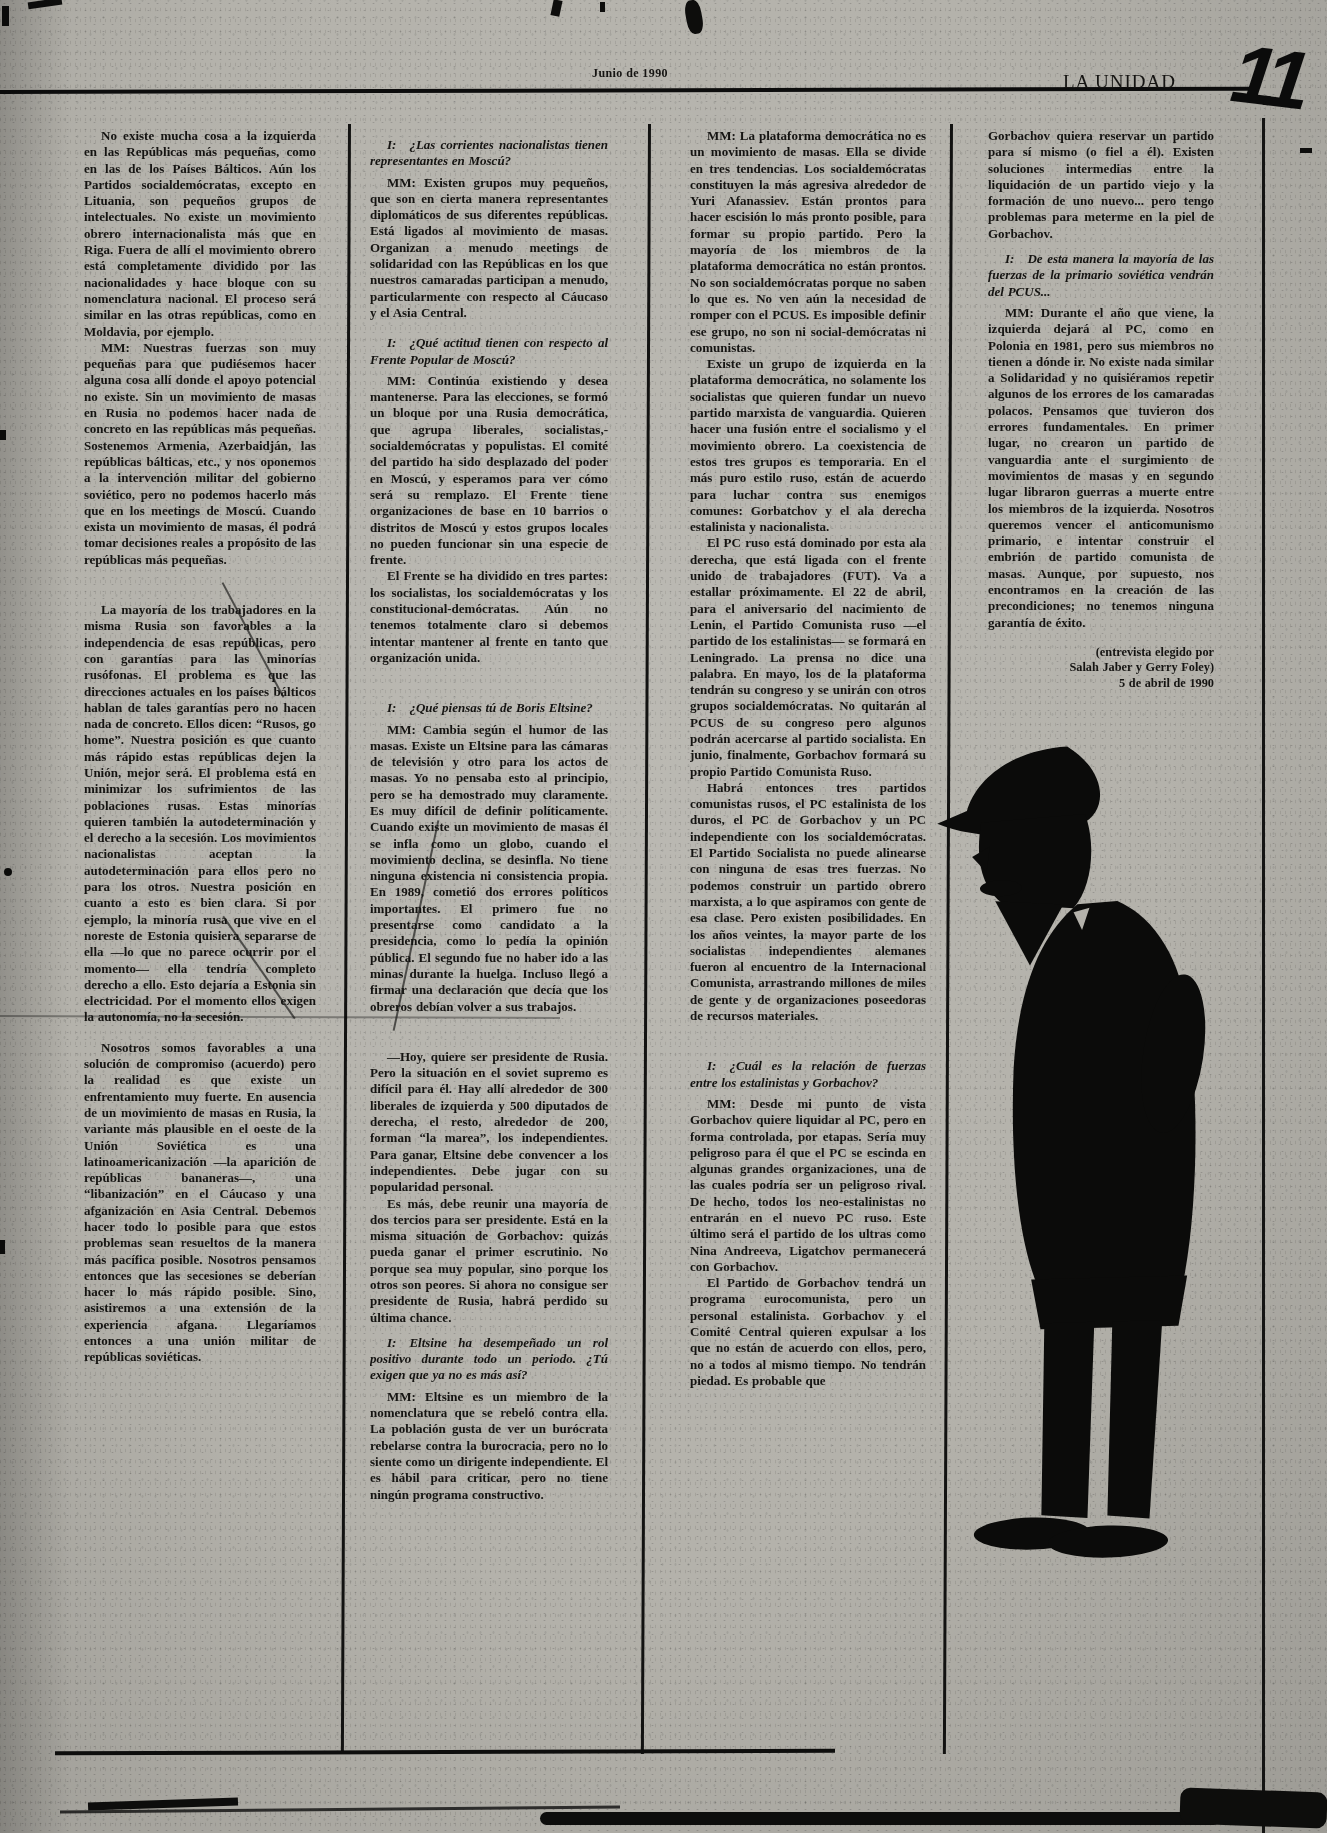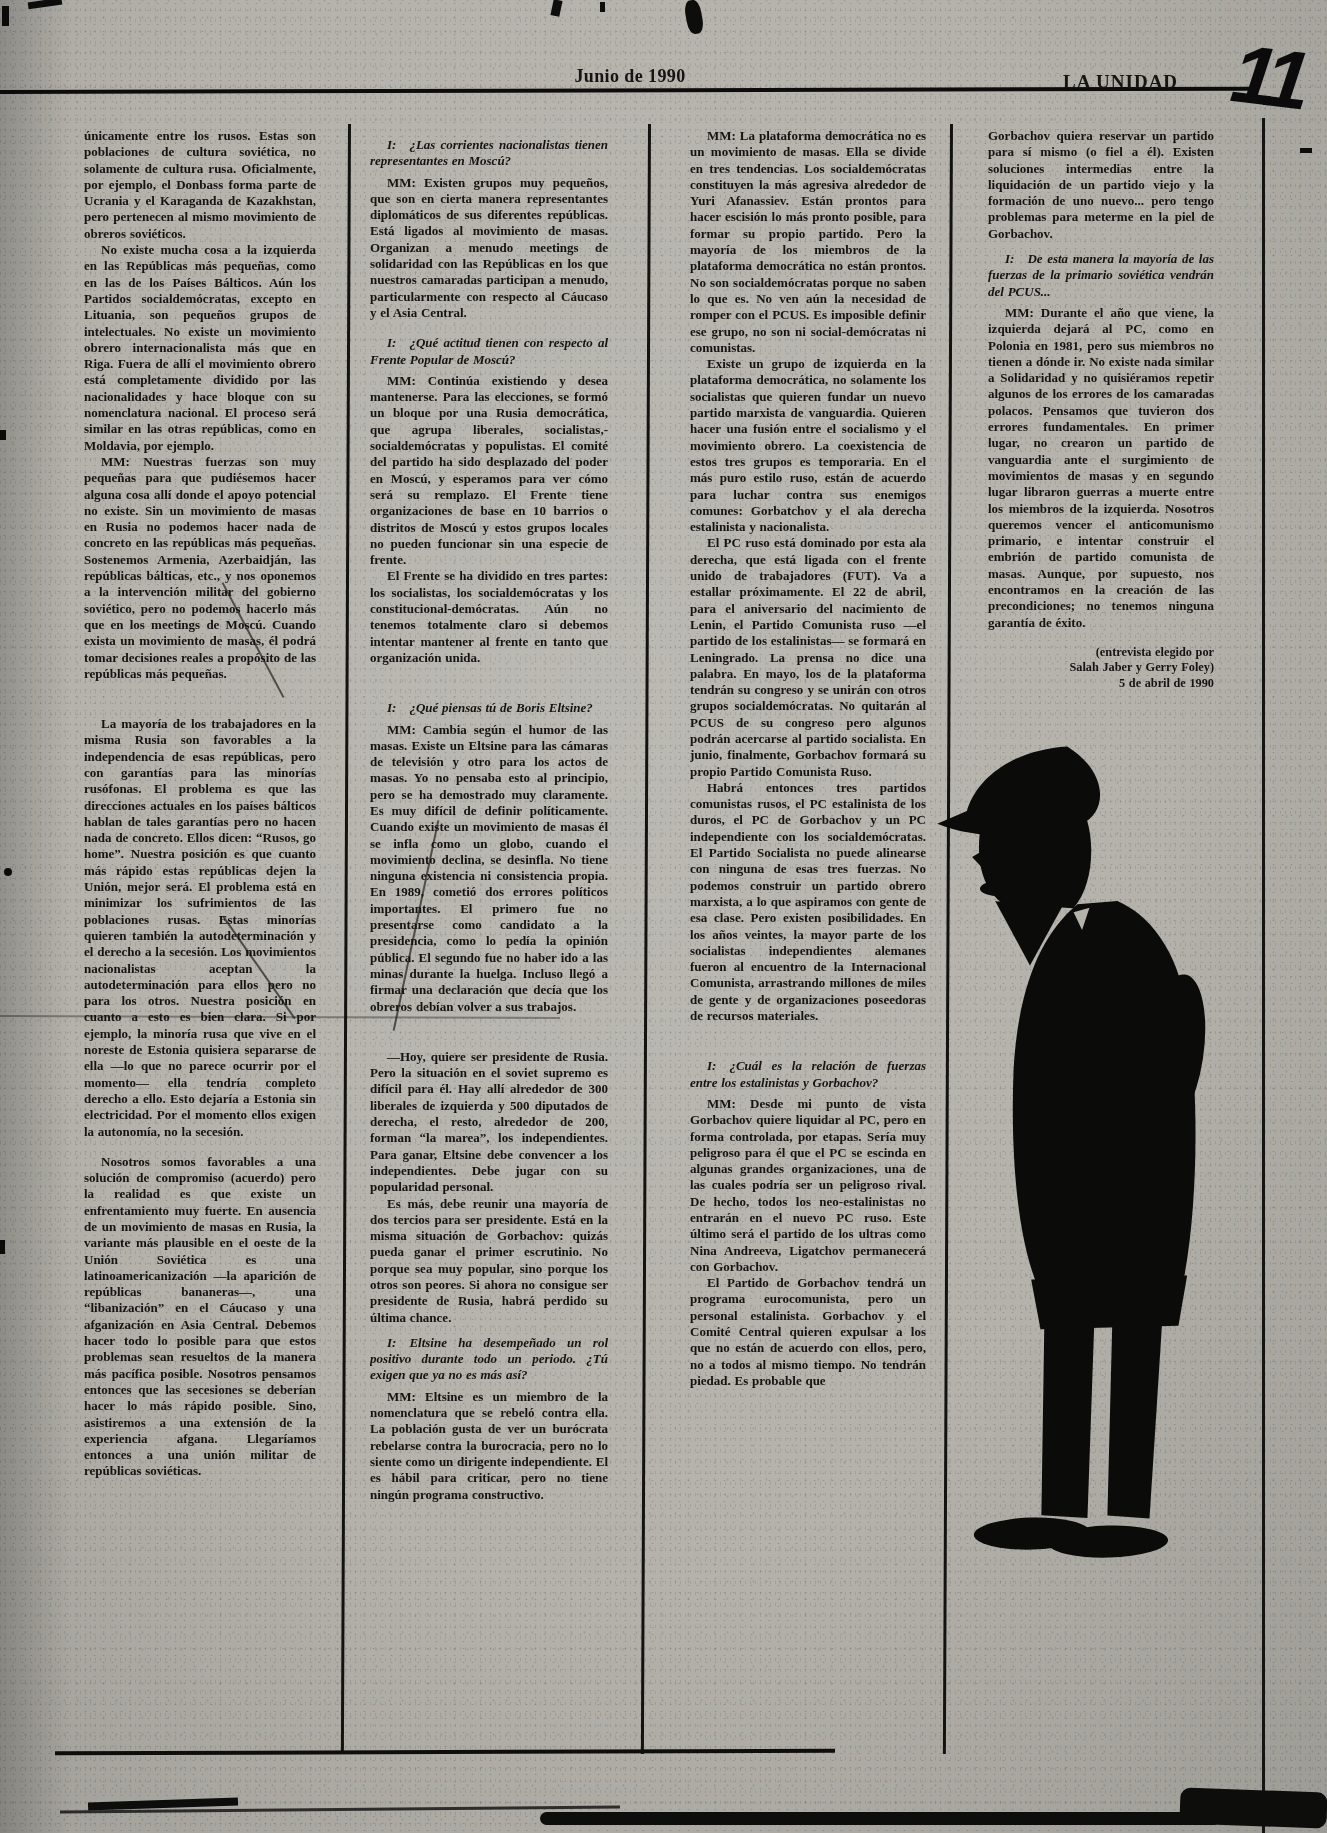"Junio de 1990" .date { font-size: 18px -> 12px }
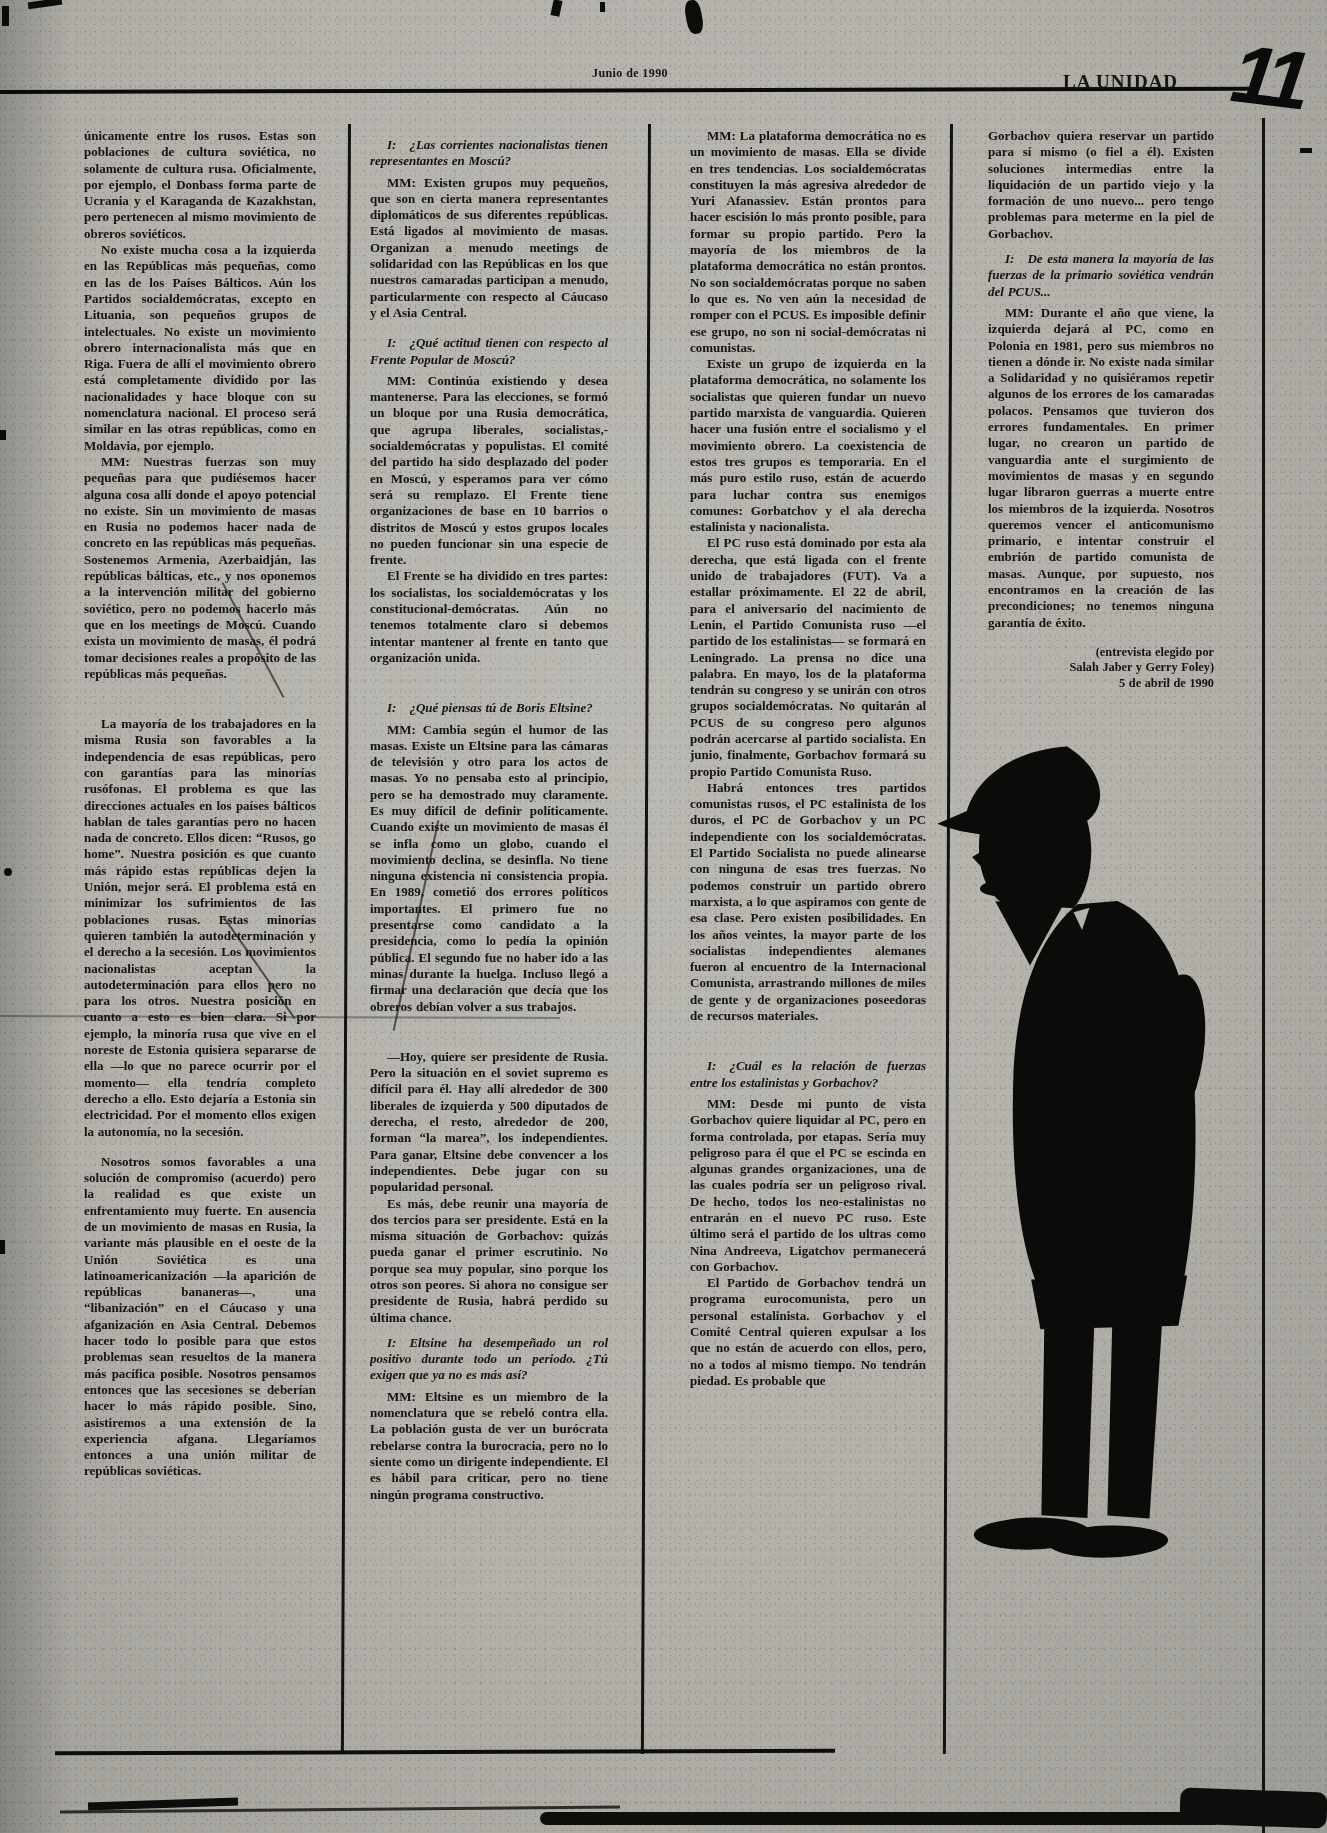"LA UNIDAD" .masthead { font-weight: 700 -> 400 }
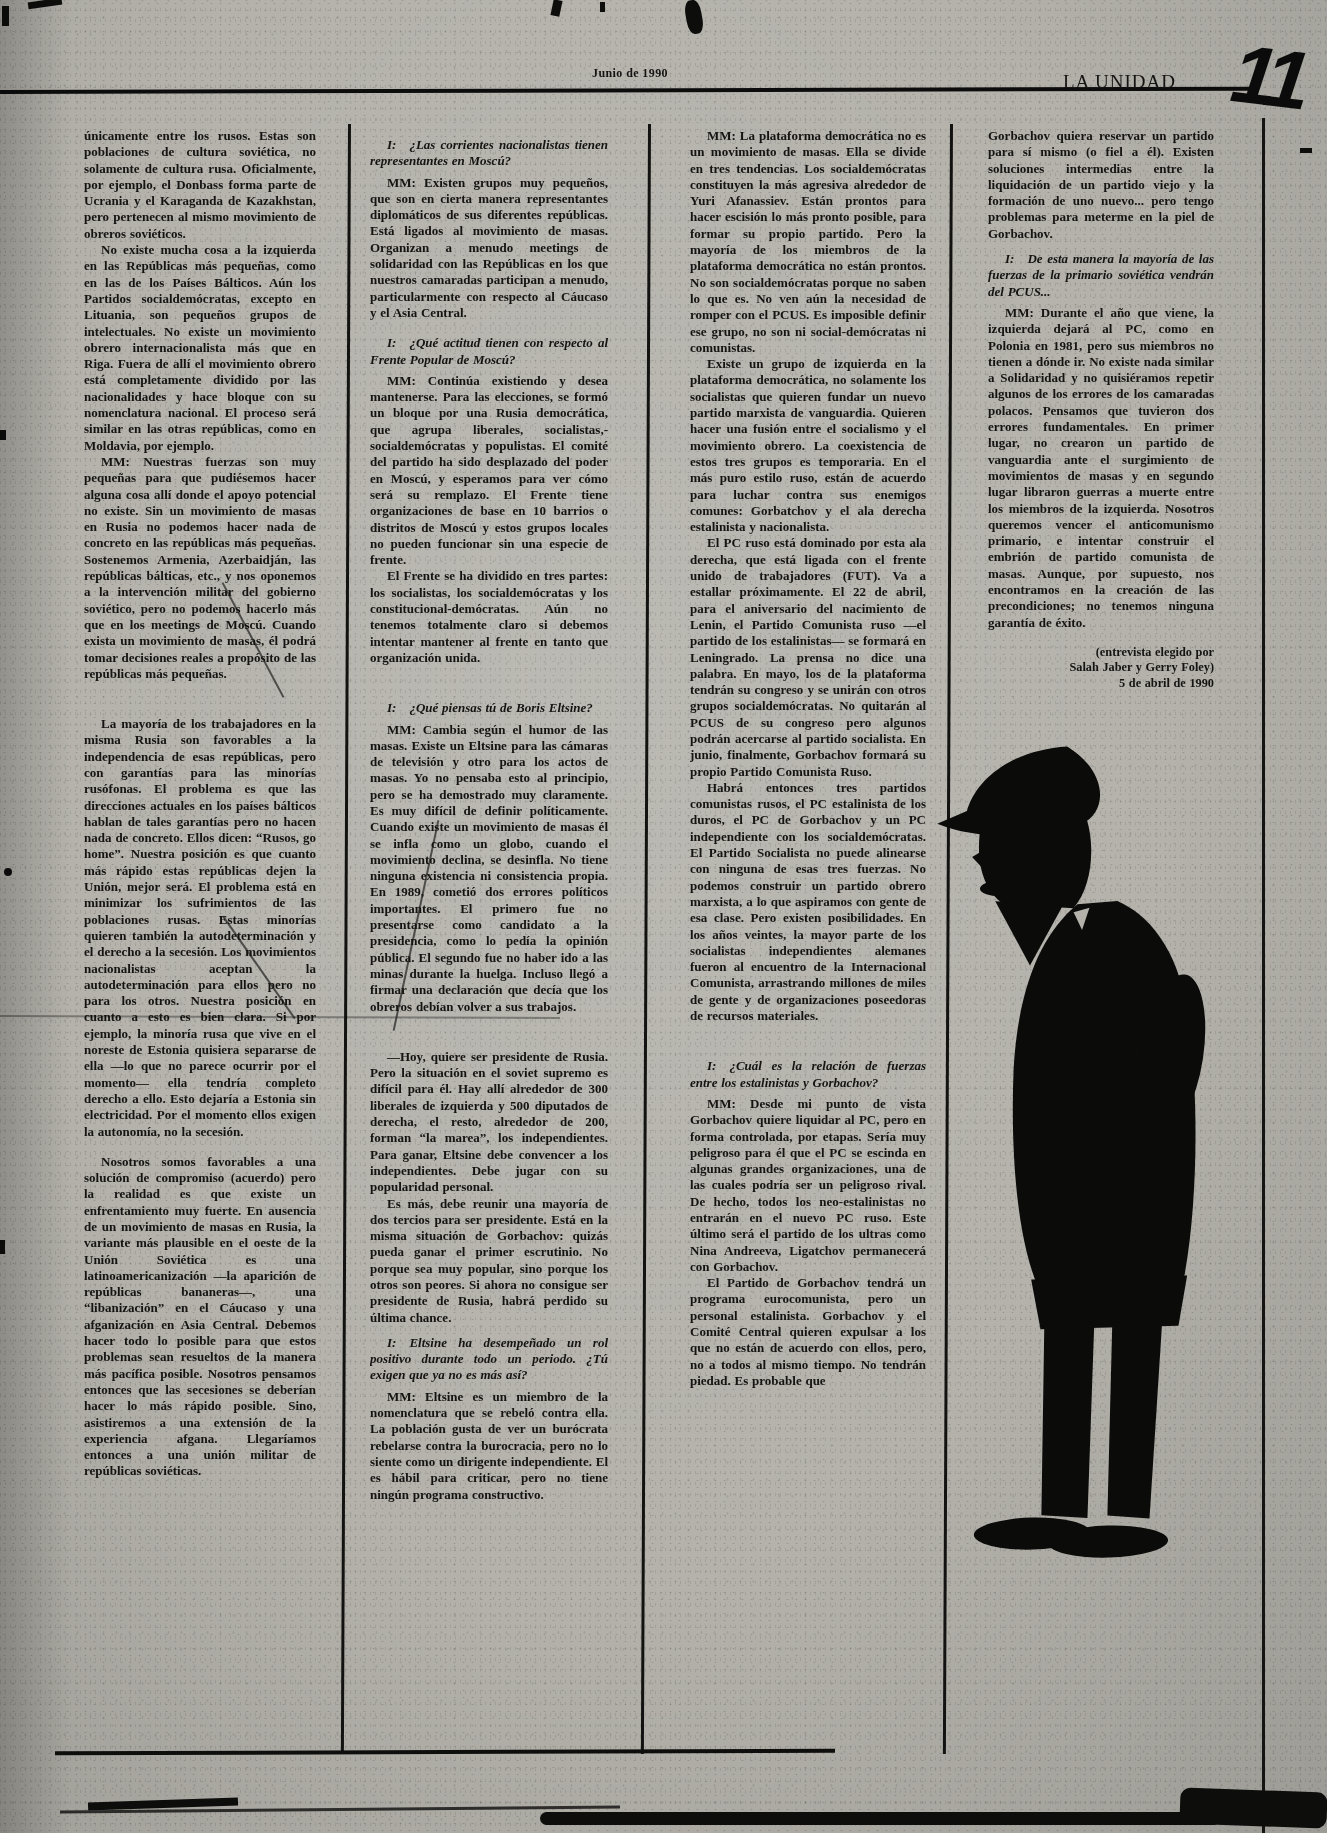"únicamente entre los rusos. Estas" p.blk { html: <p>únicamente entre los rusos. Estas son poblaciones de cultura soviética, no solamente de cultura rusa. Oficialmente, por ejemplo, el Donbass forma parte de Ucrania y el Karaganda de Kazakhstan, pero pertenecen al mismo movimiento de obreros soviéticos.</p> -> none }
